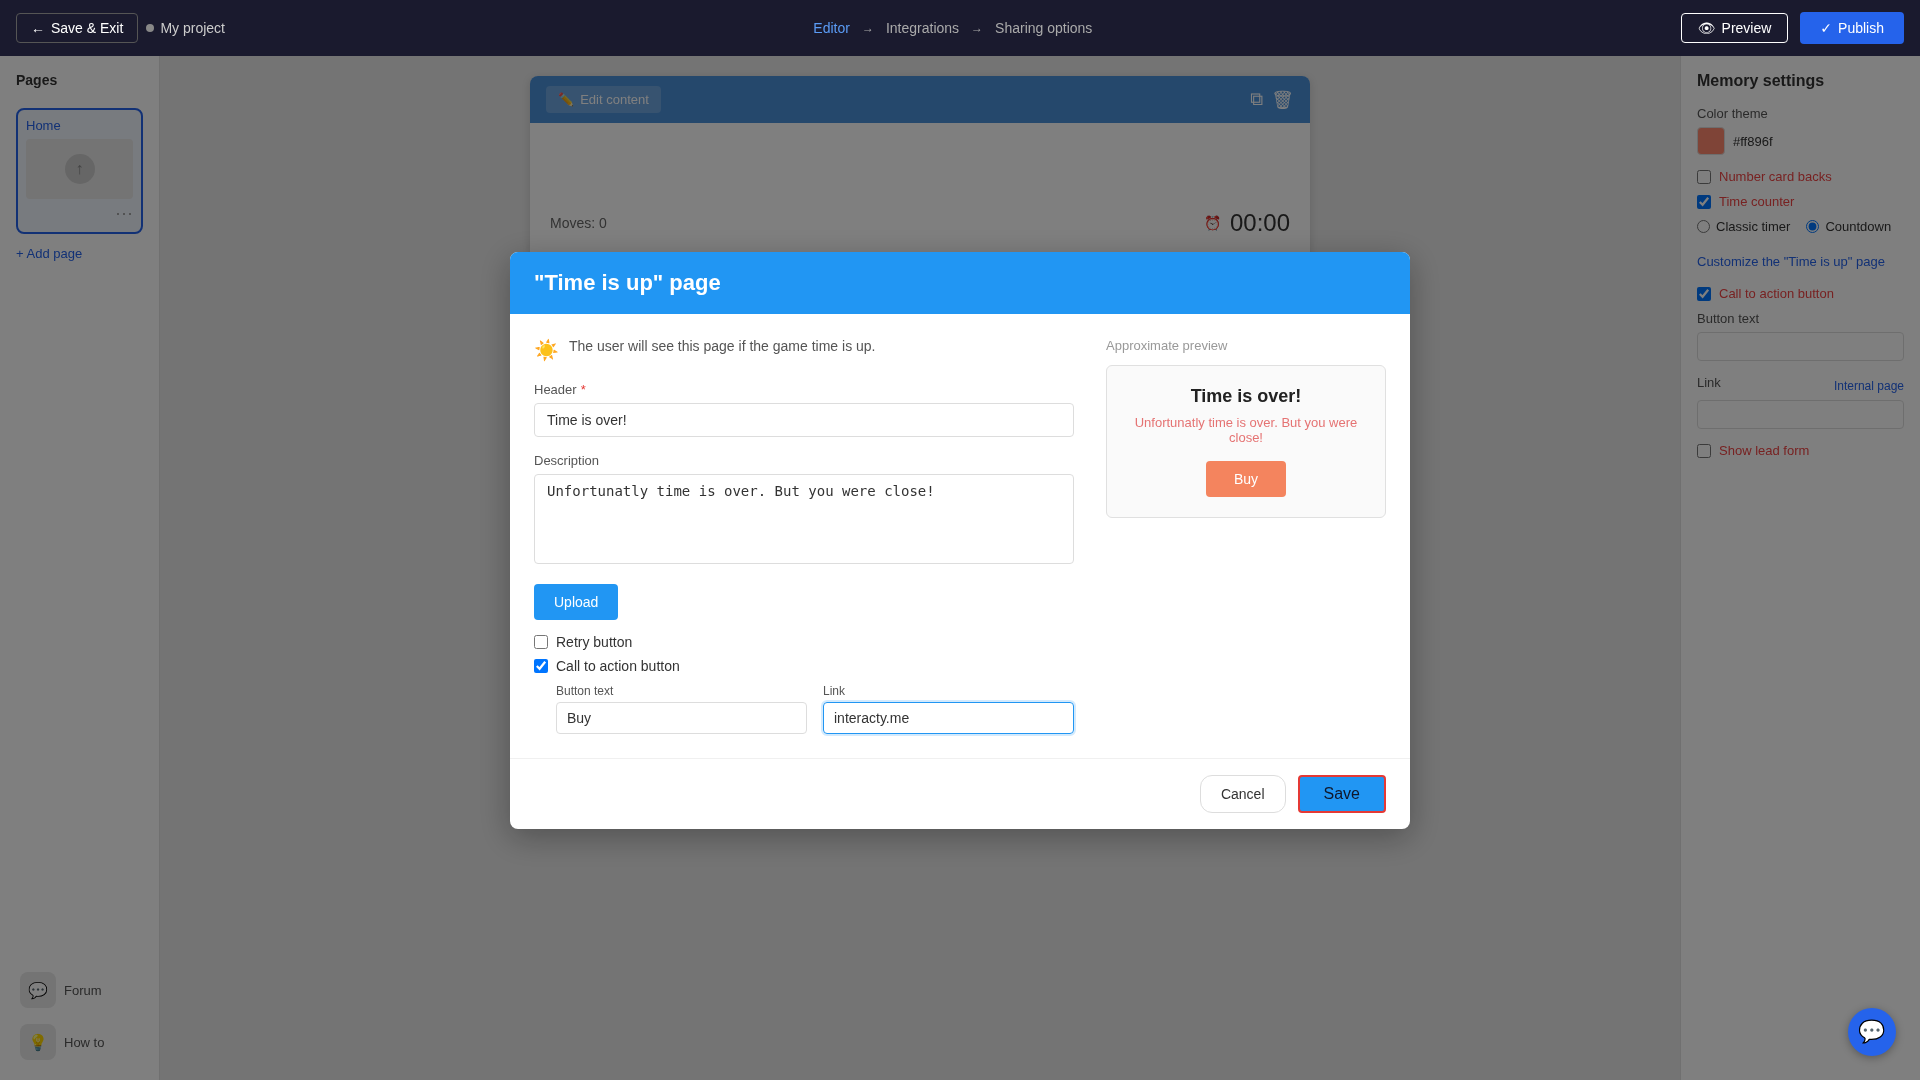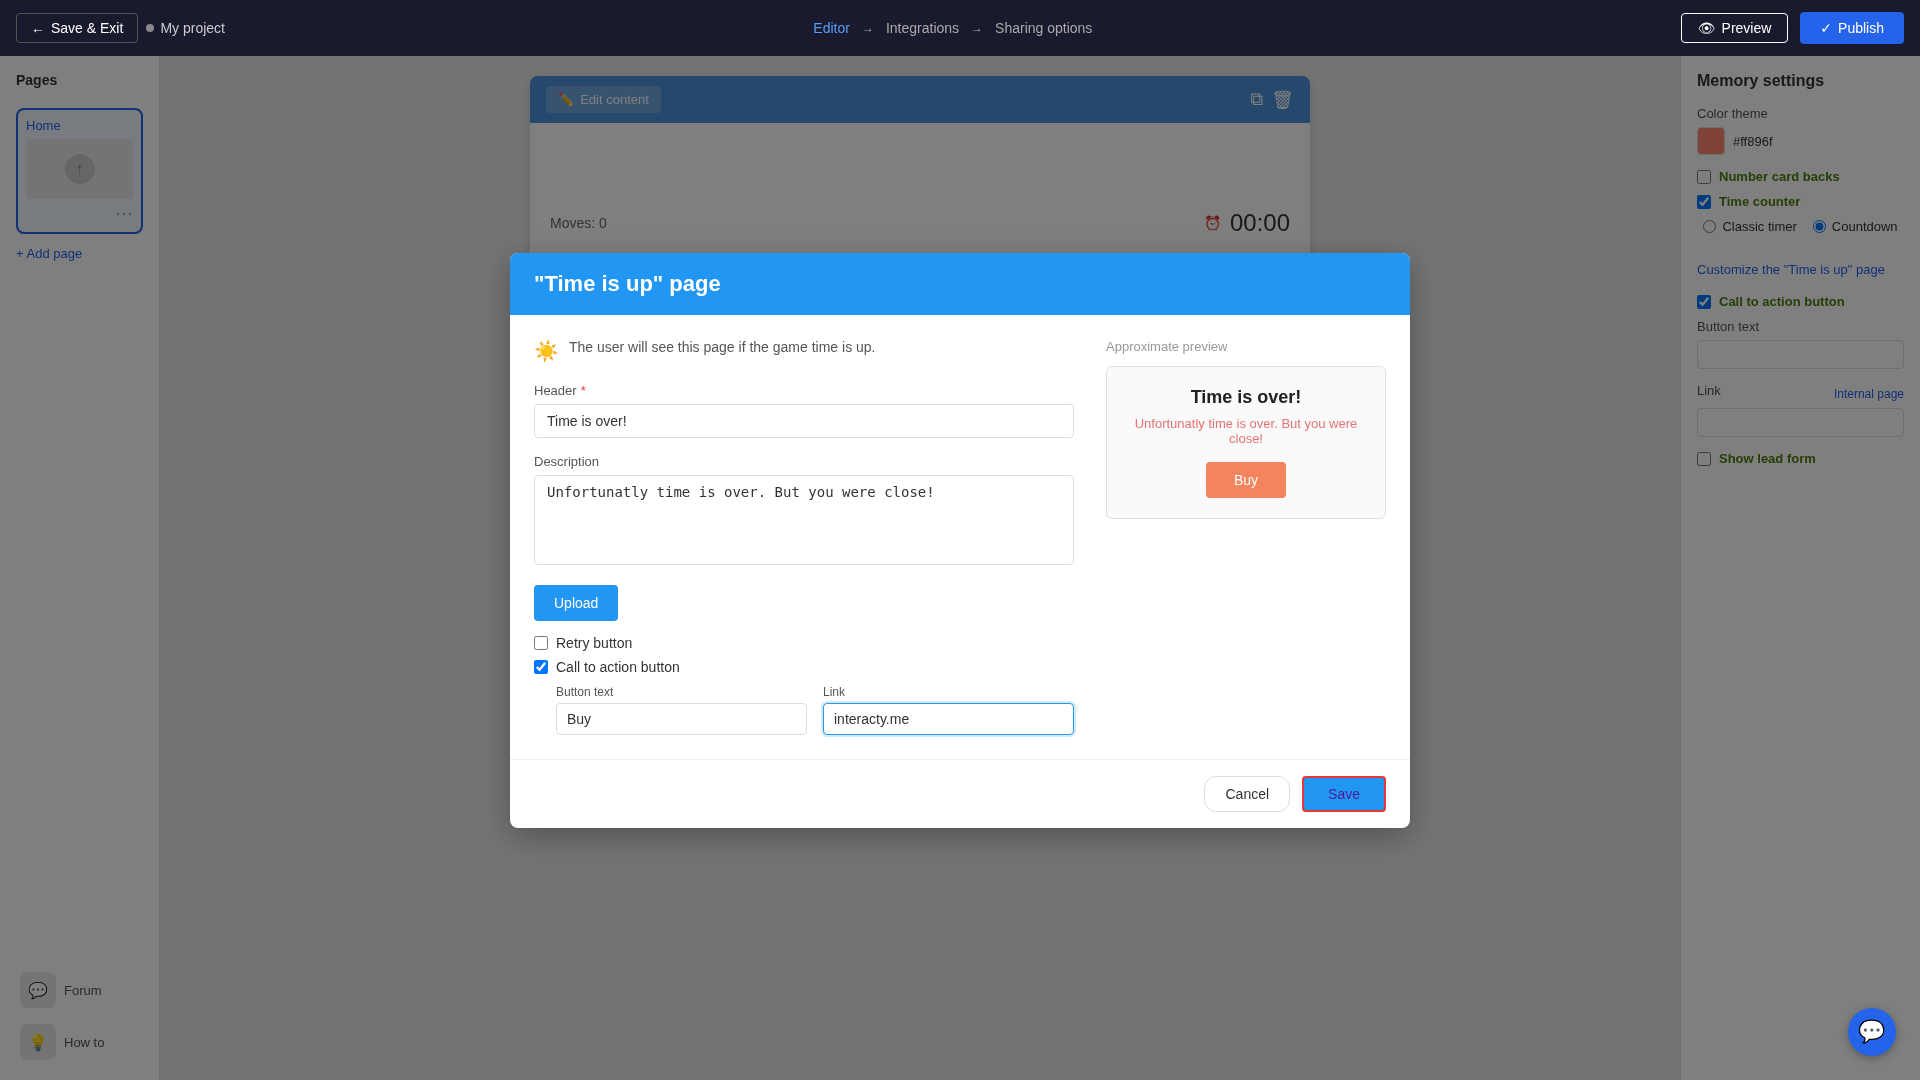"Number card backs" .checkbox-label { color: #4d7c0f -> #ef4444; font-weight: bold -> none }
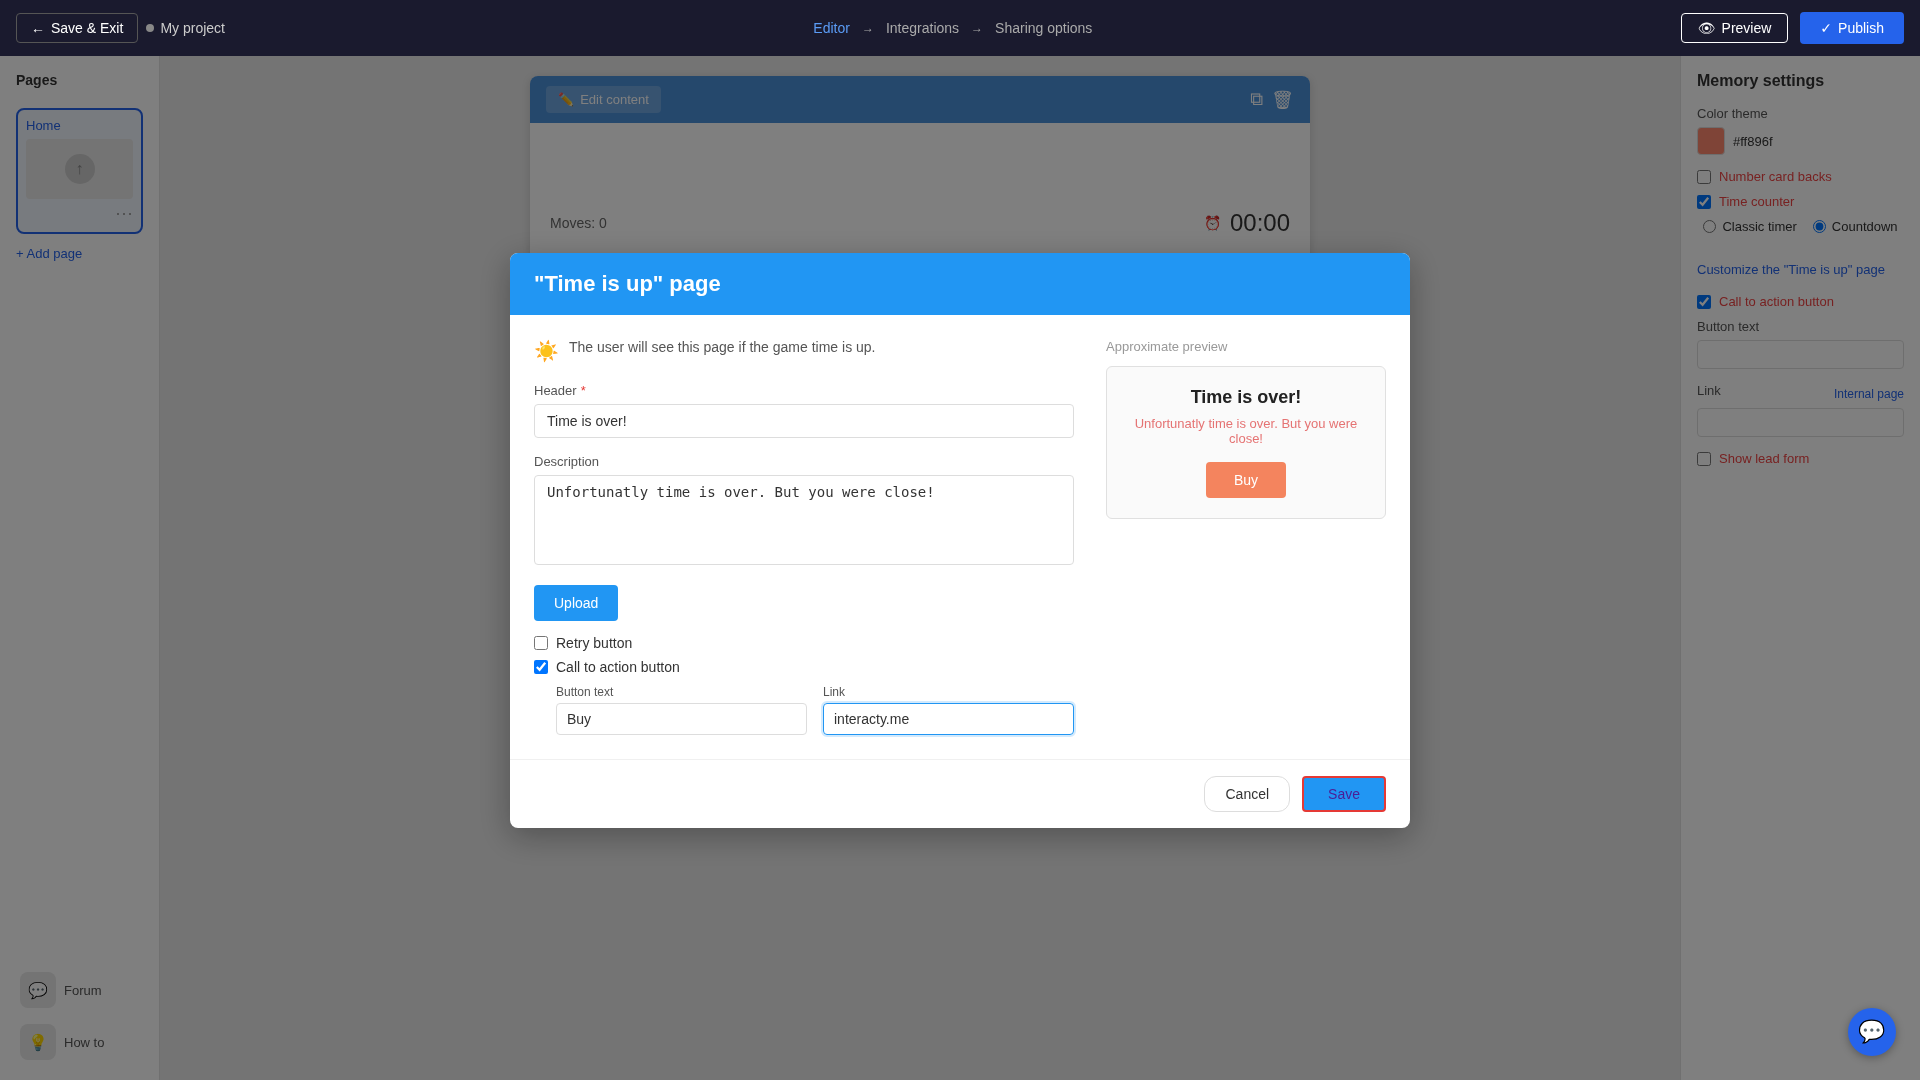"Classic timer" .radio-row { justify-content: center -> none; margin-bottom: 26px -> 18px }
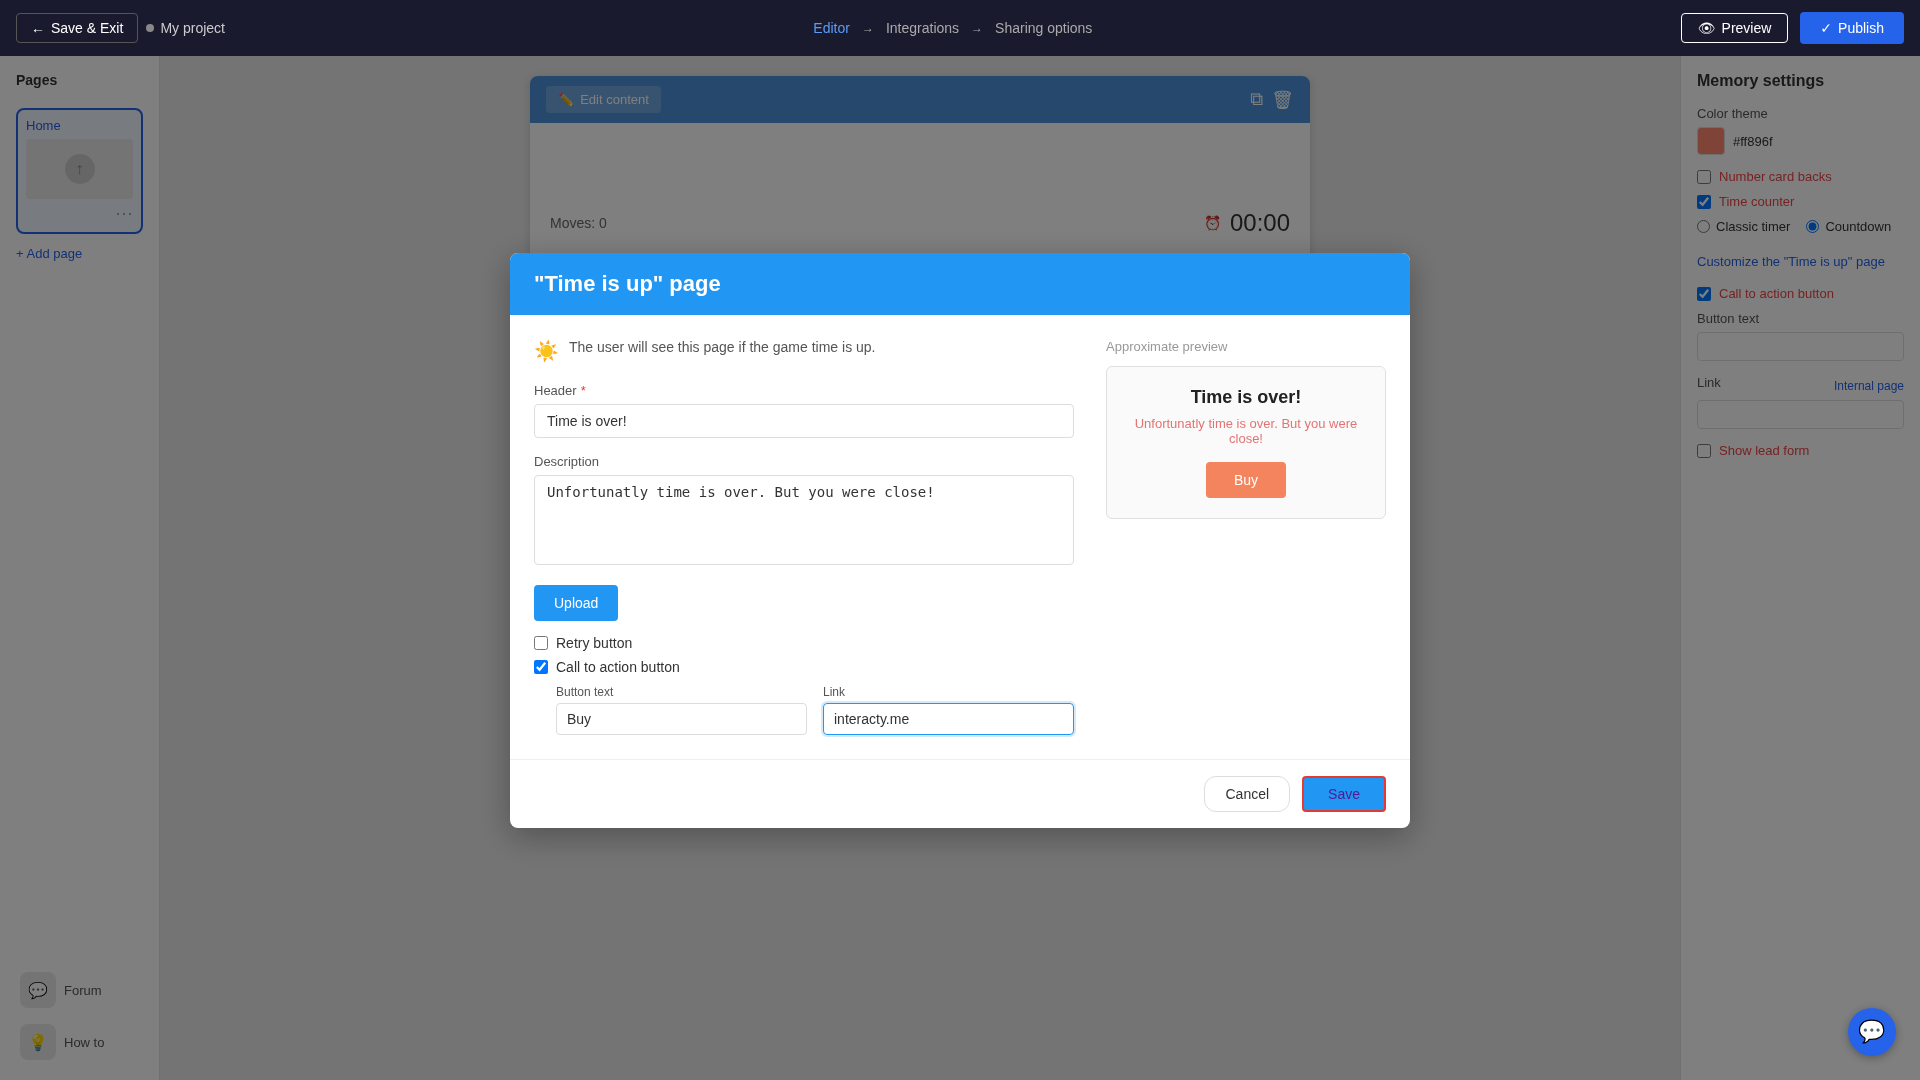"Save" .save-btn { color: #4c1d95 -> #0f172a; font-size: 14px -> 16px }
